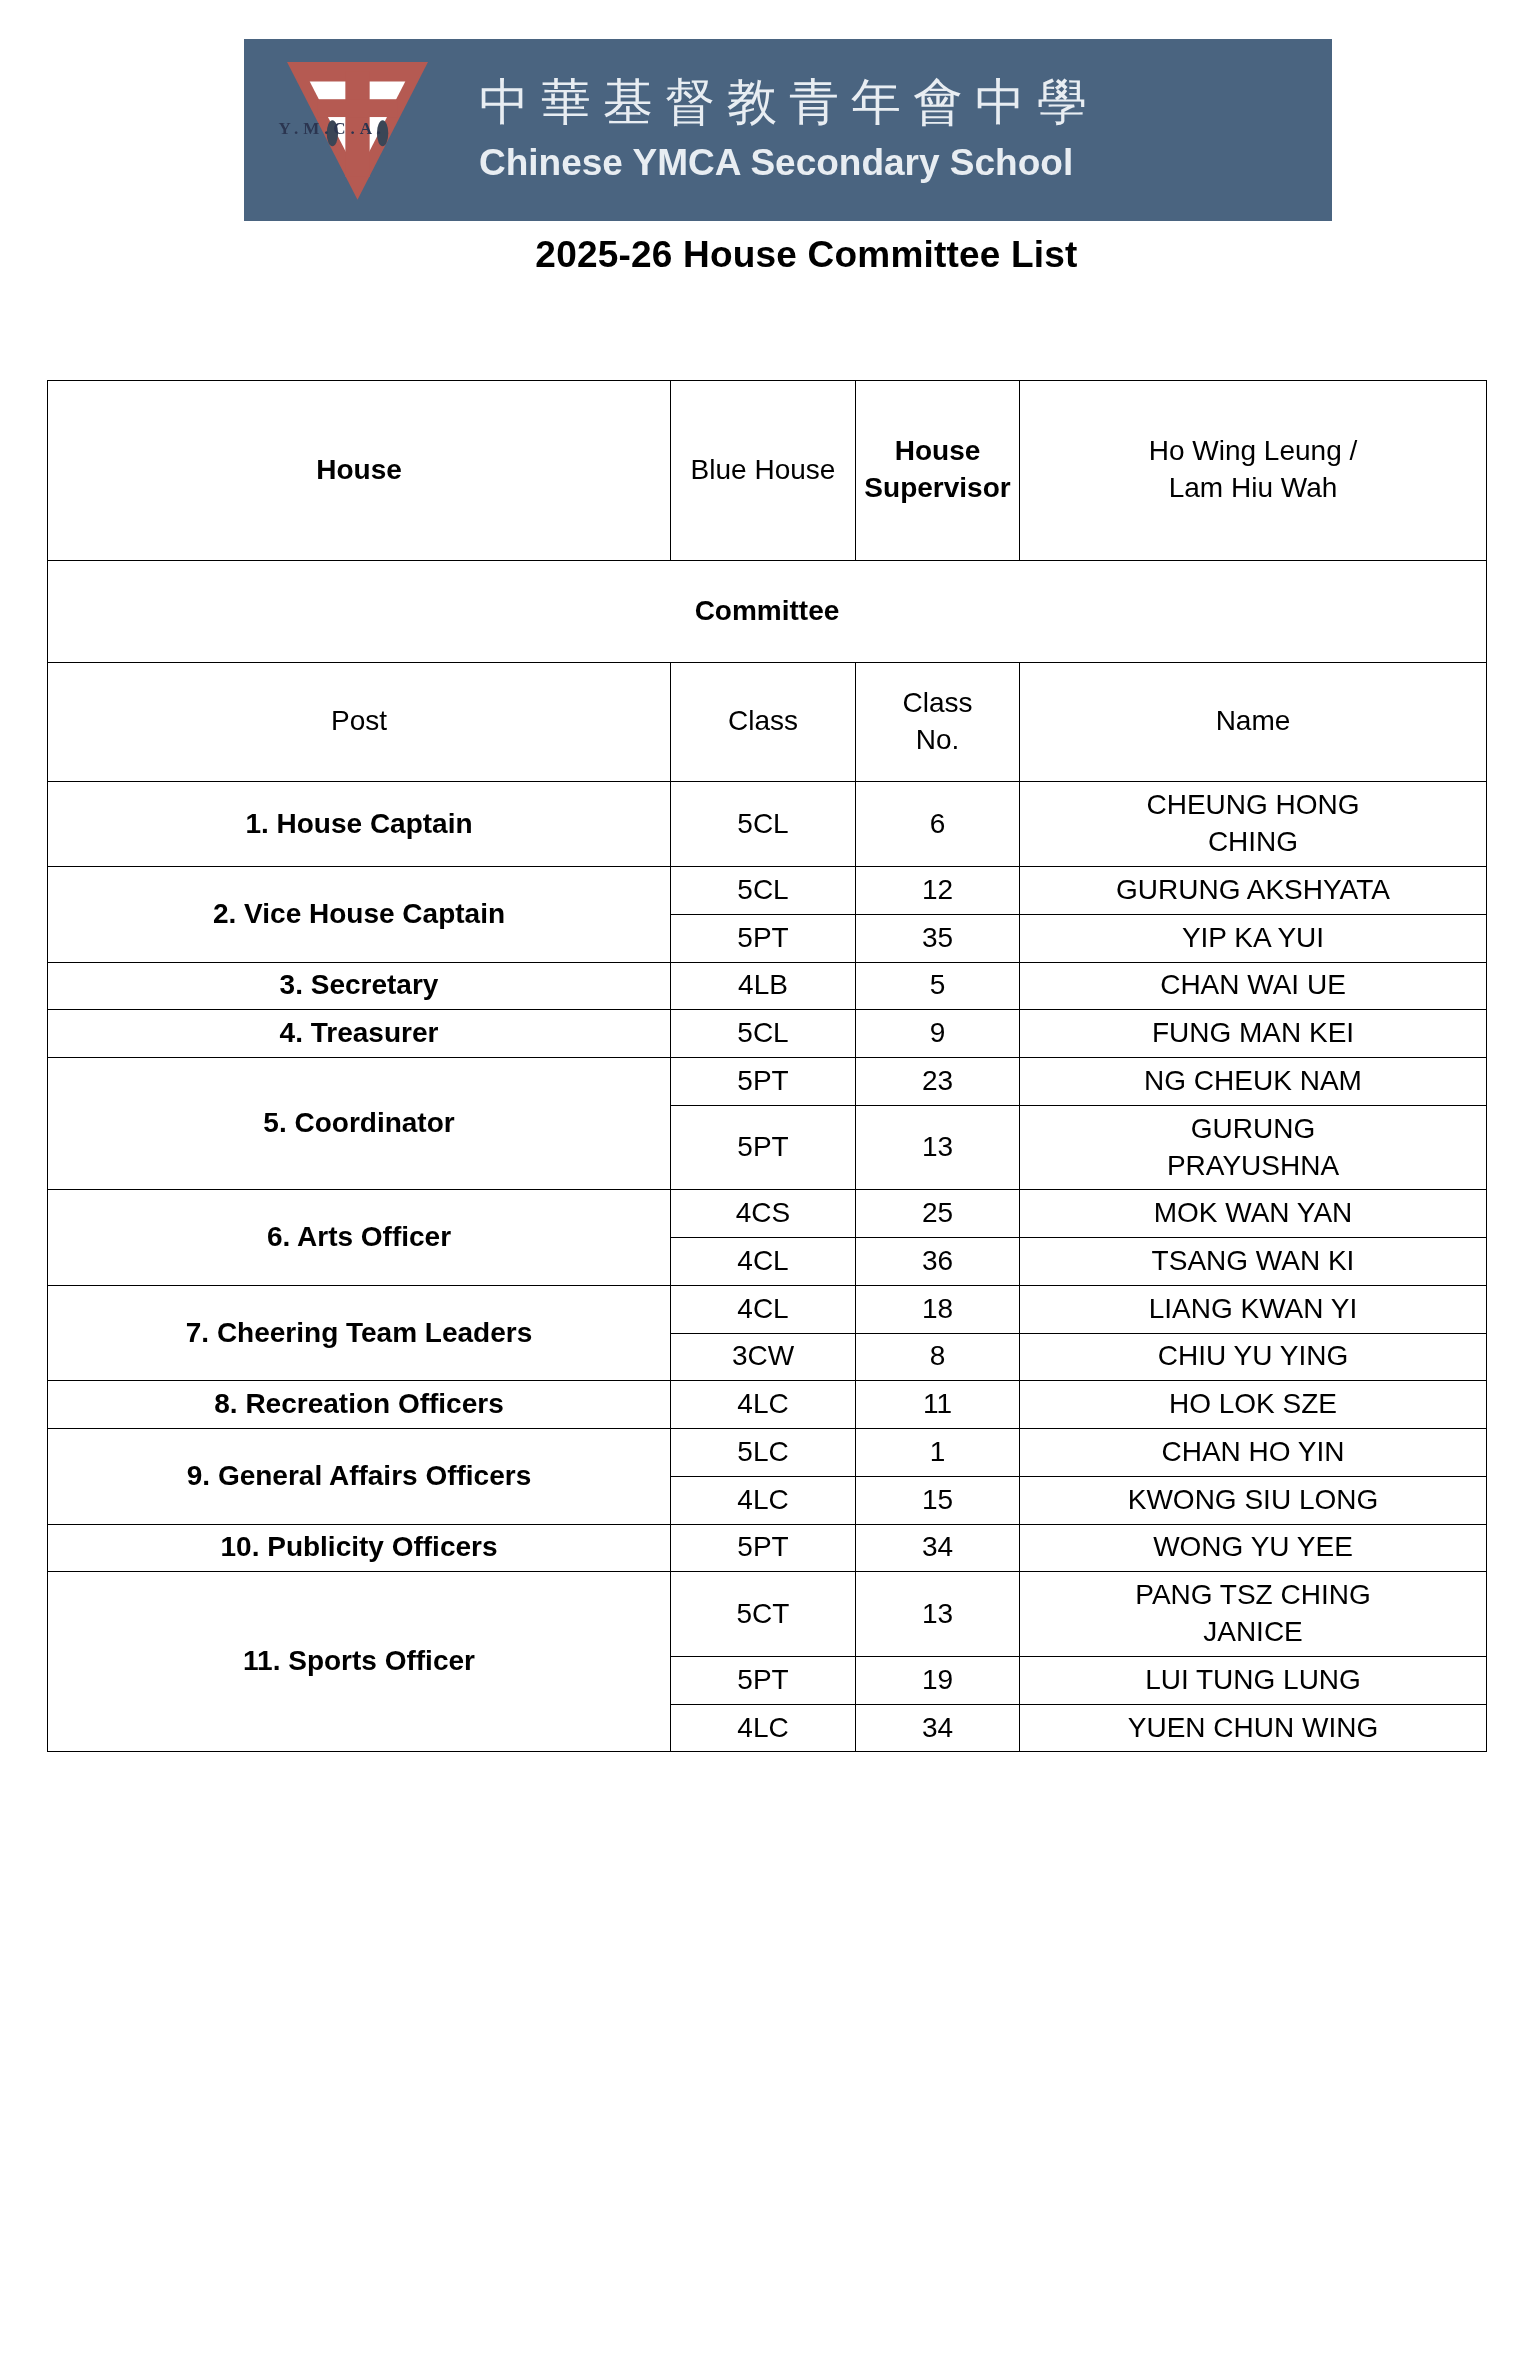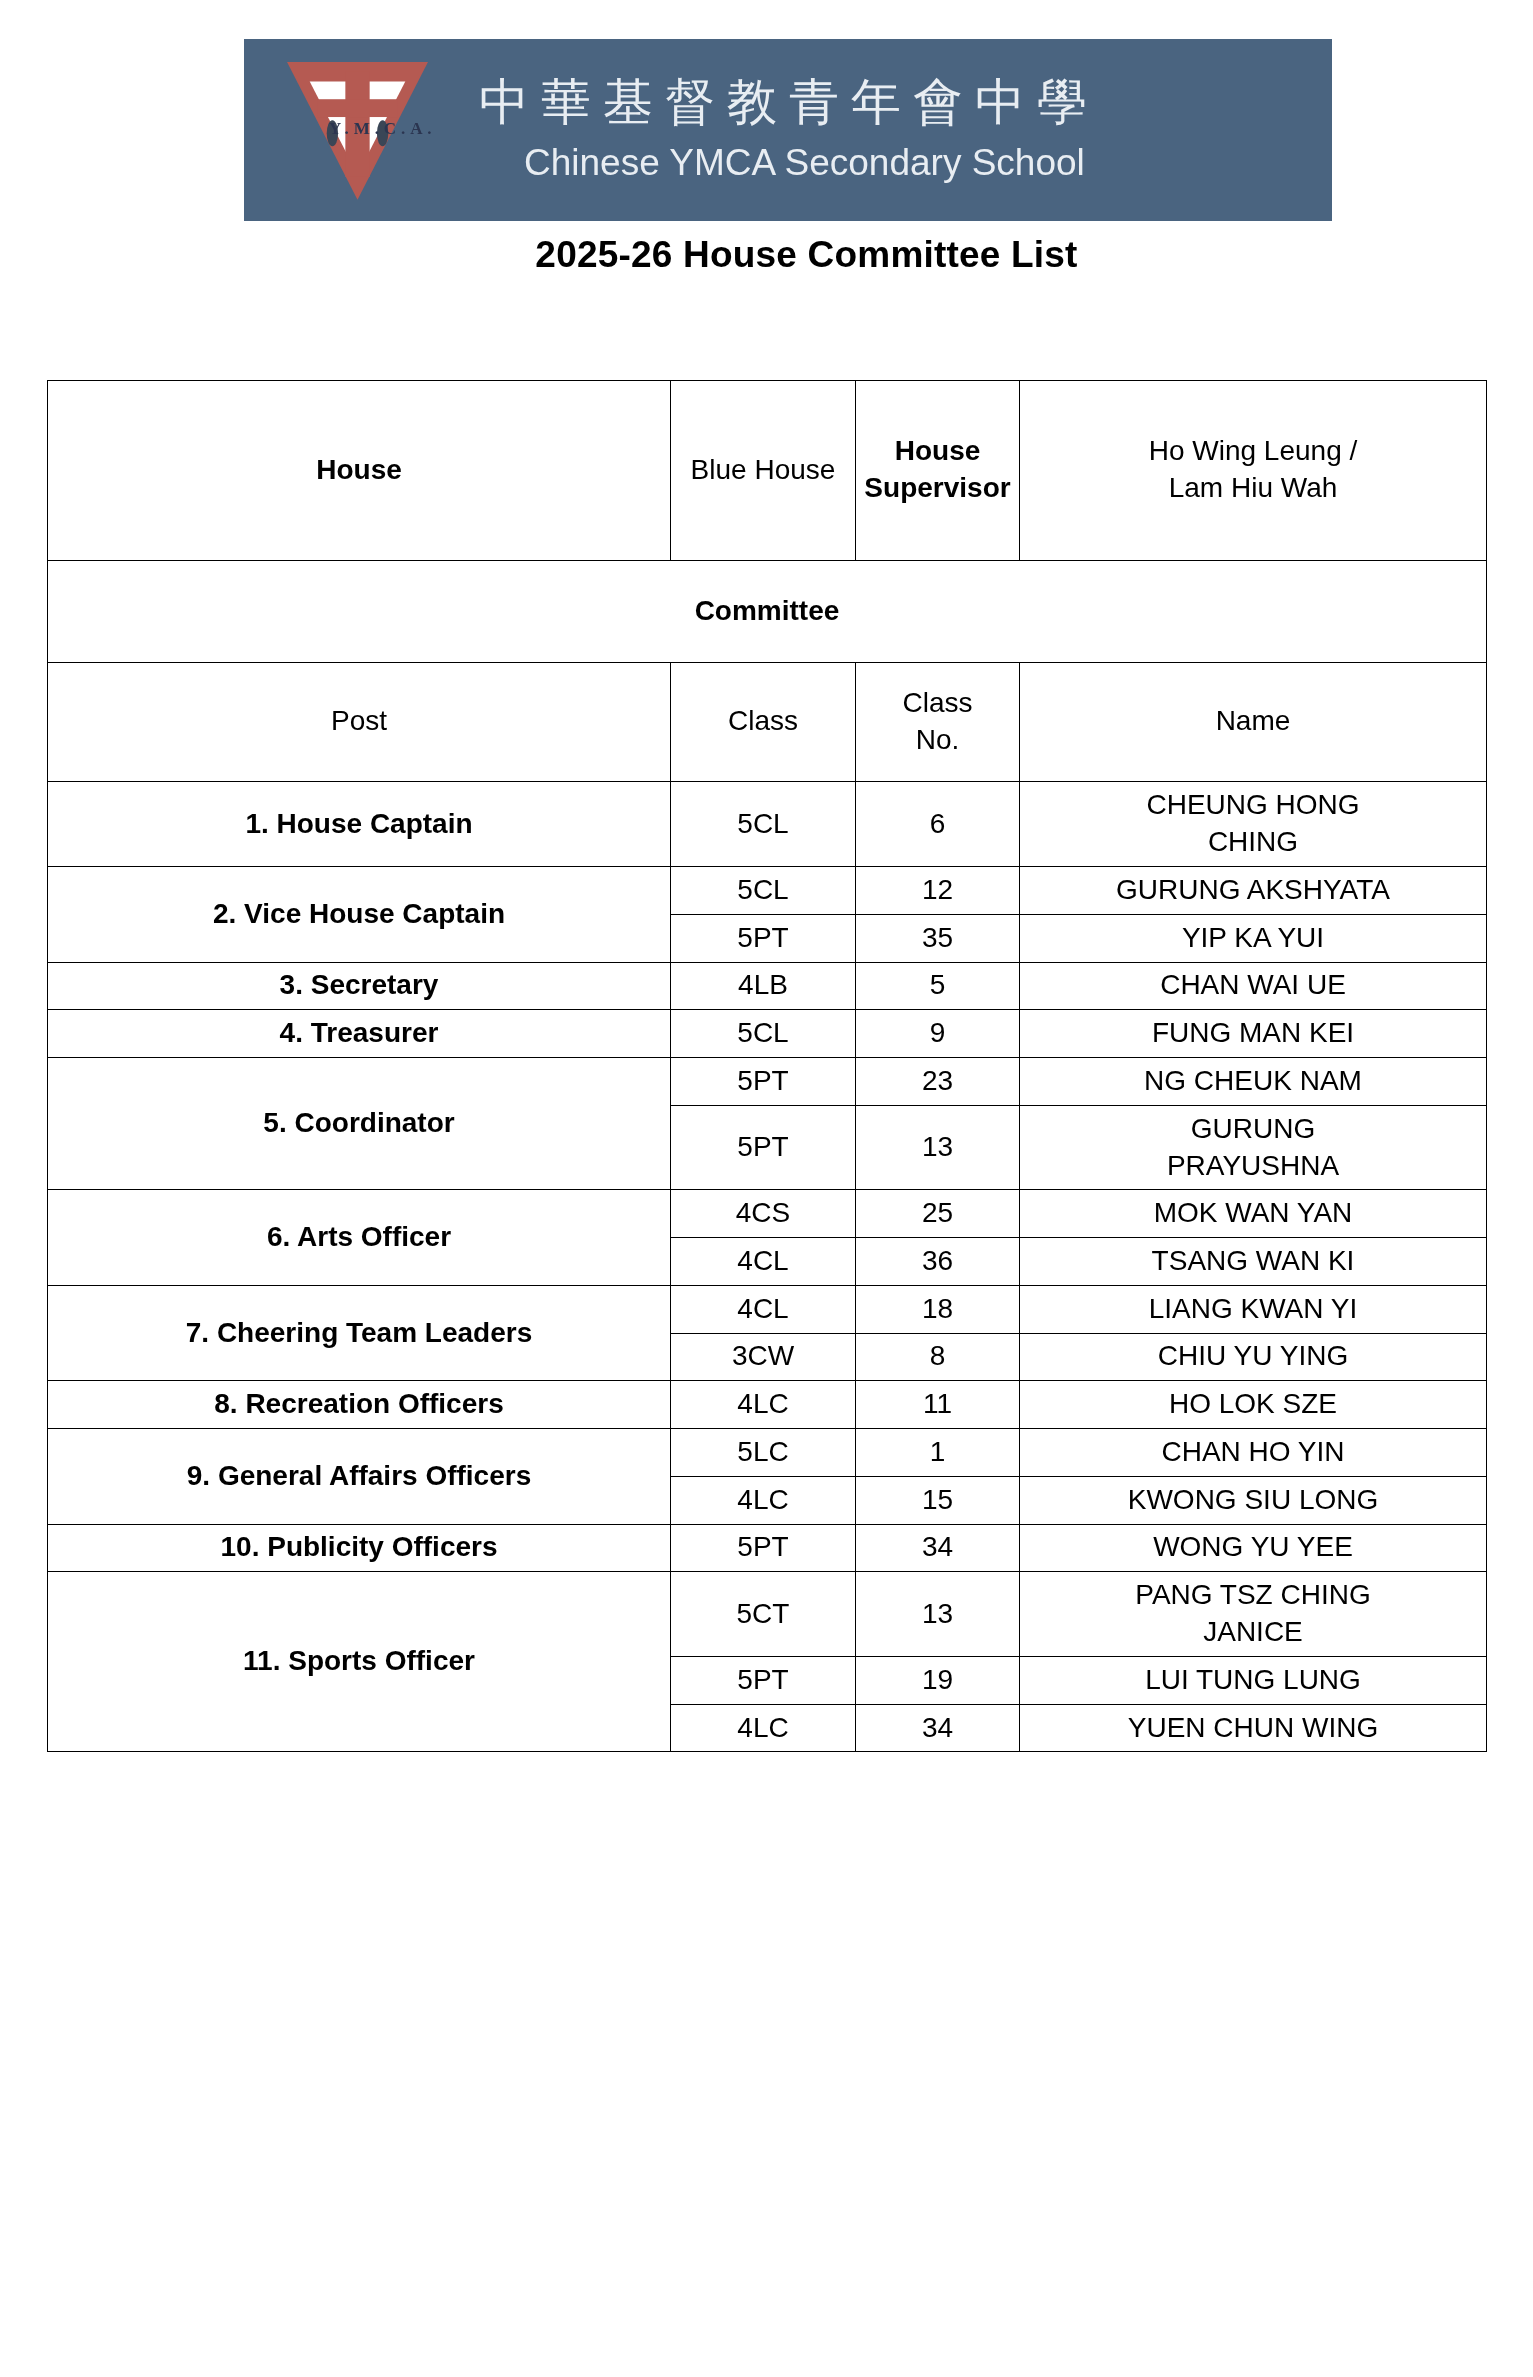"Y.M.C.A." .logo-ymca-text { text-align: right -> left }
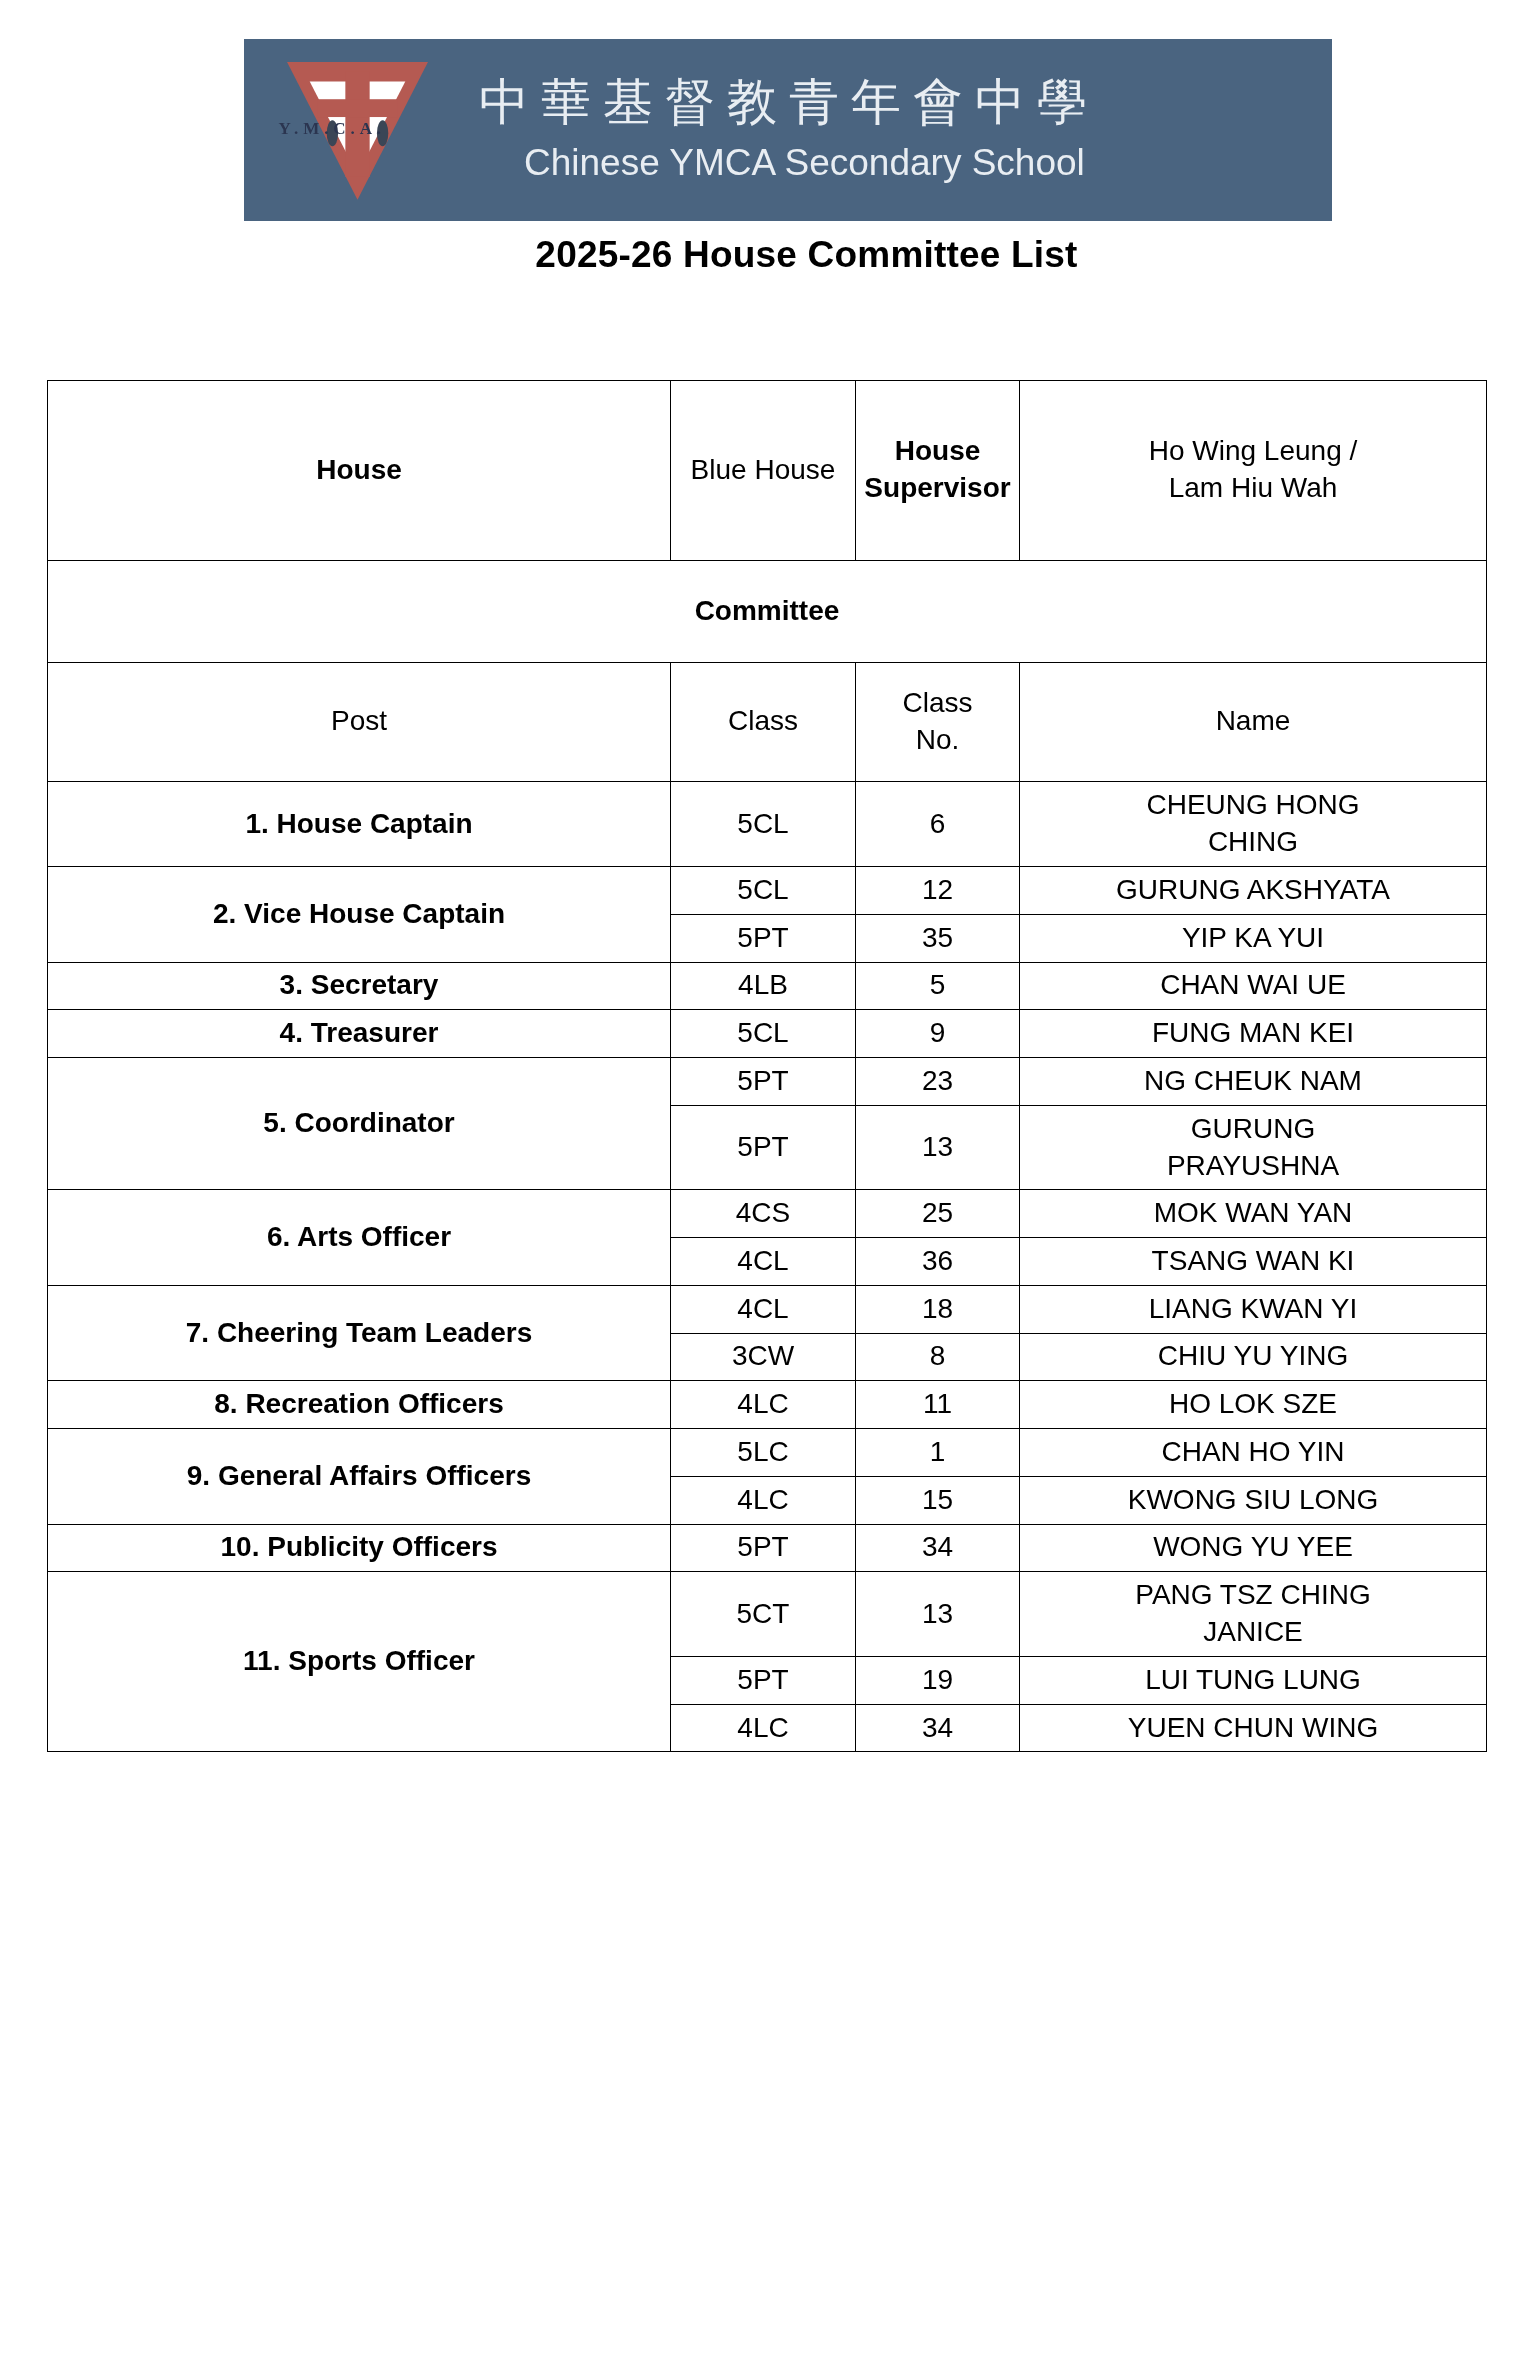"Chinese YMCA Secondary School" .name-en { font-weight: normal -> bold; margin-left: 45px -> none }
